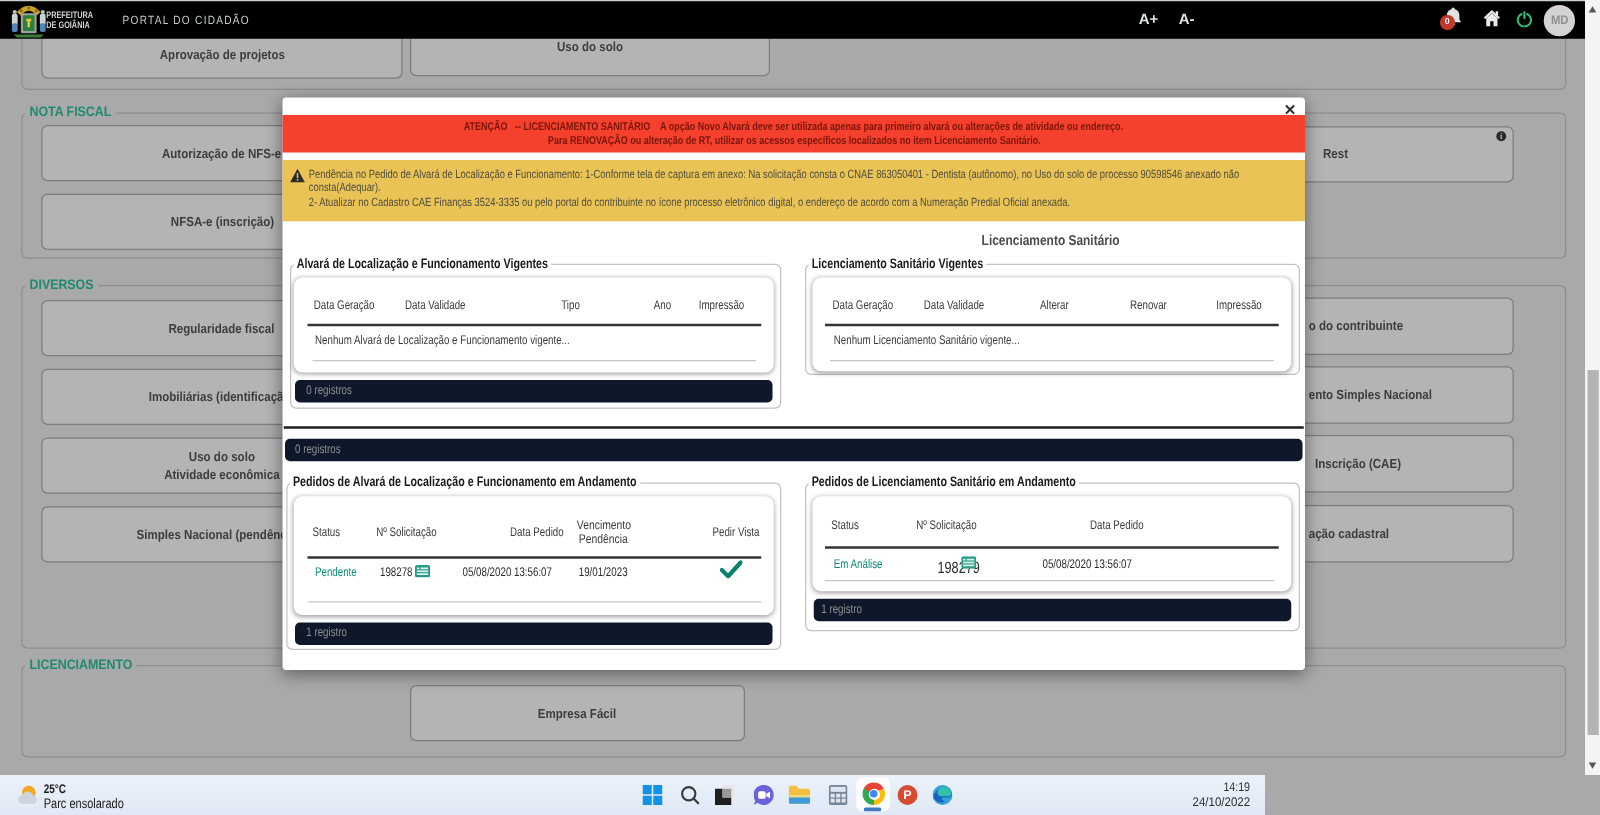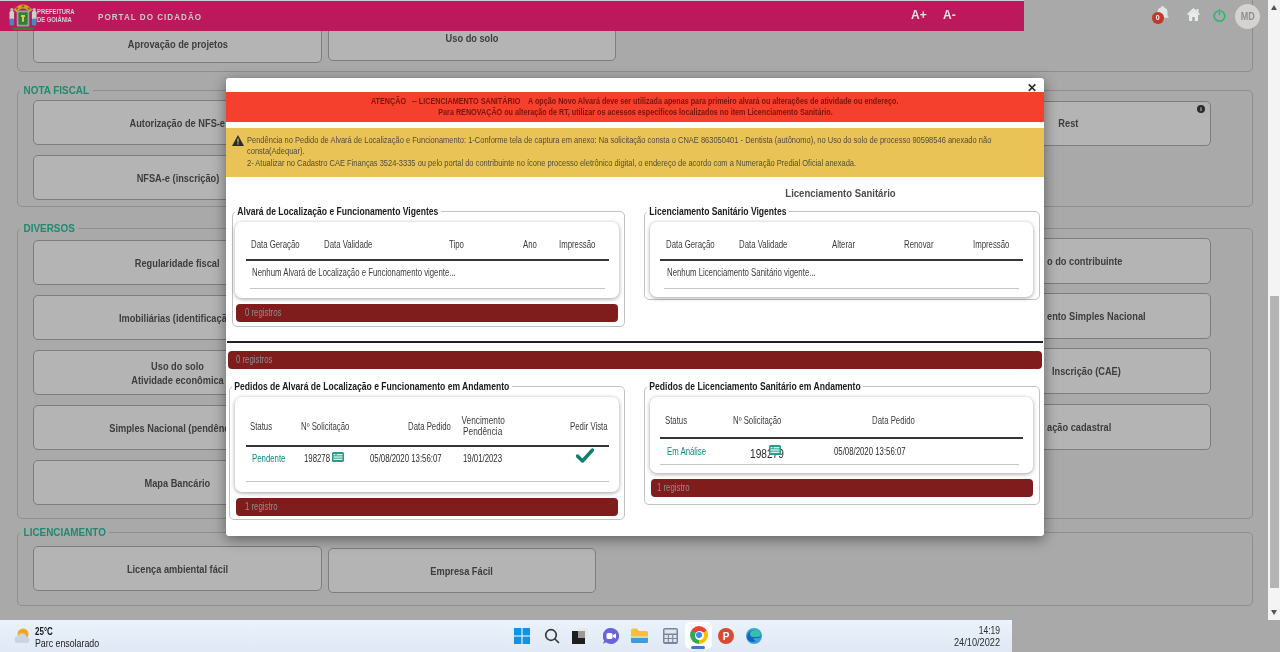"PREFEITURA" div.abs { background: #be185d -> #000000; width: 1024px -> 1268px }
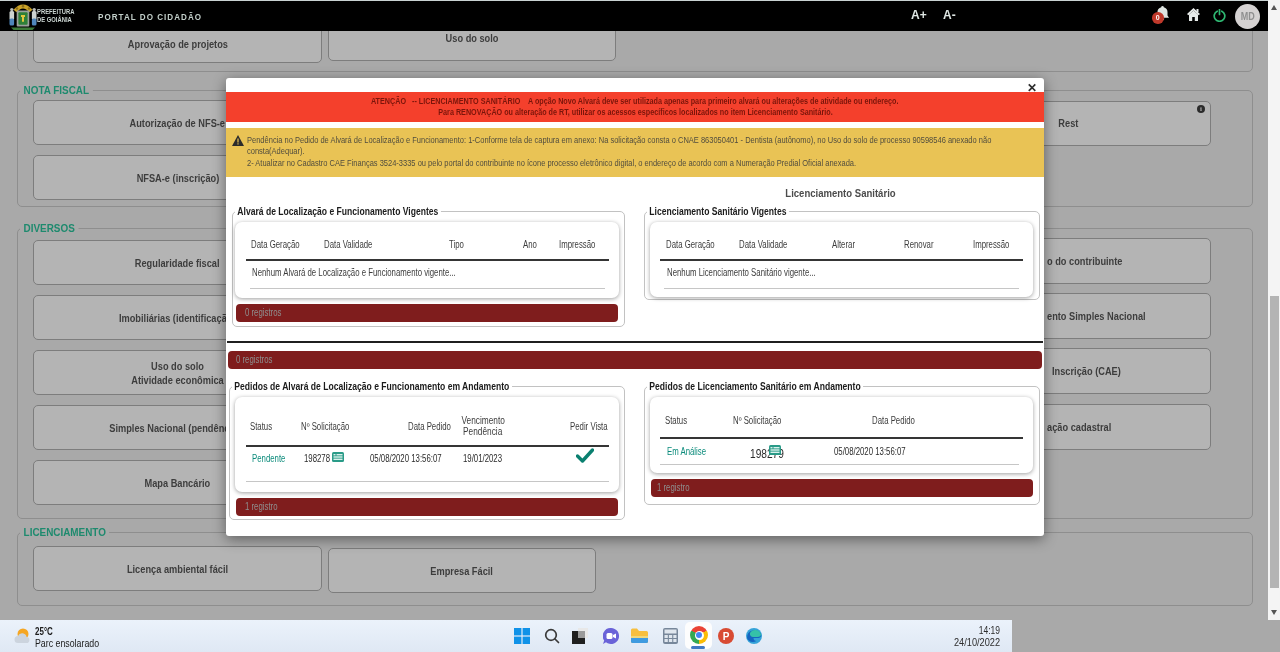"PORTAL DO CIDADÃO" div.t { font-weight: bold -> normal }
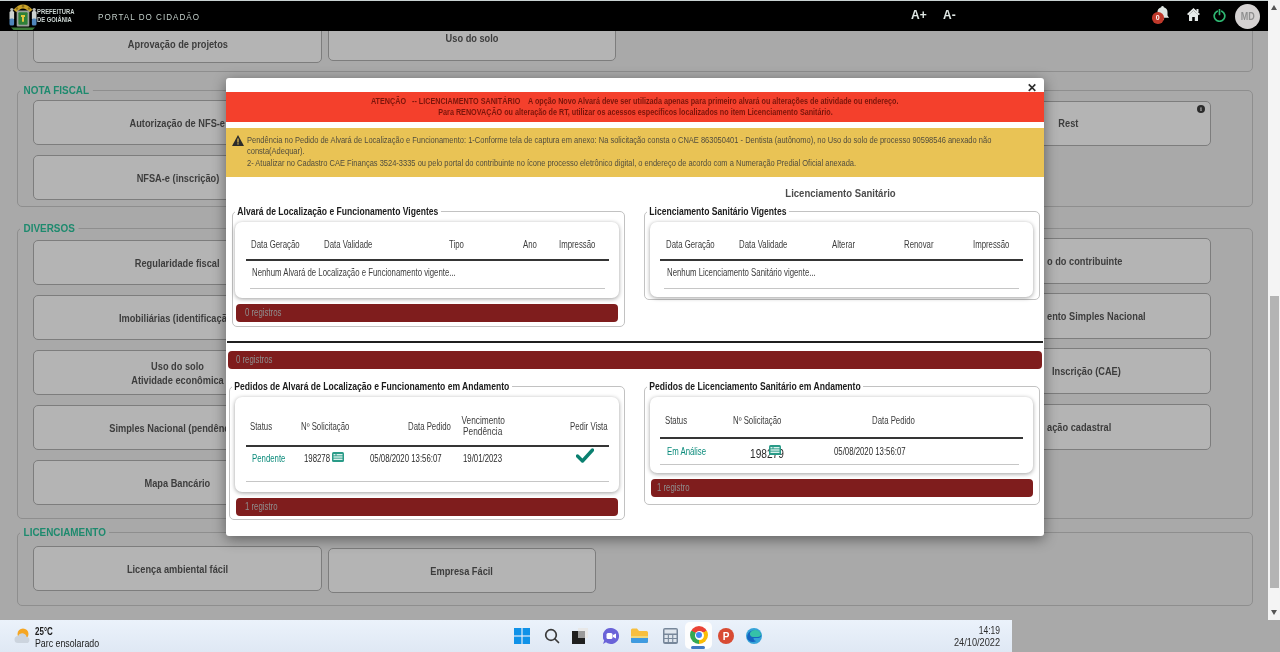"0 registros" .strip { background: #7f1d1d -> #0f172a }
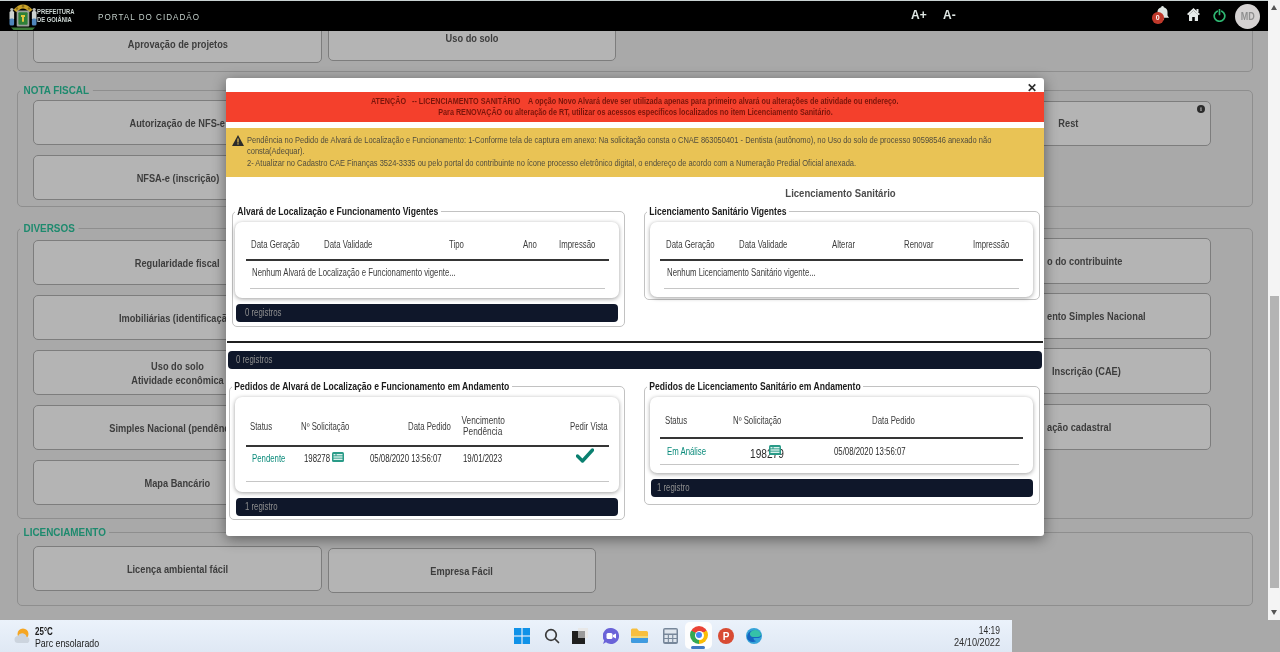"Mapa Bancário" div.btn { html: <div> <span>Mapa Bancário</span> </div> -> none }
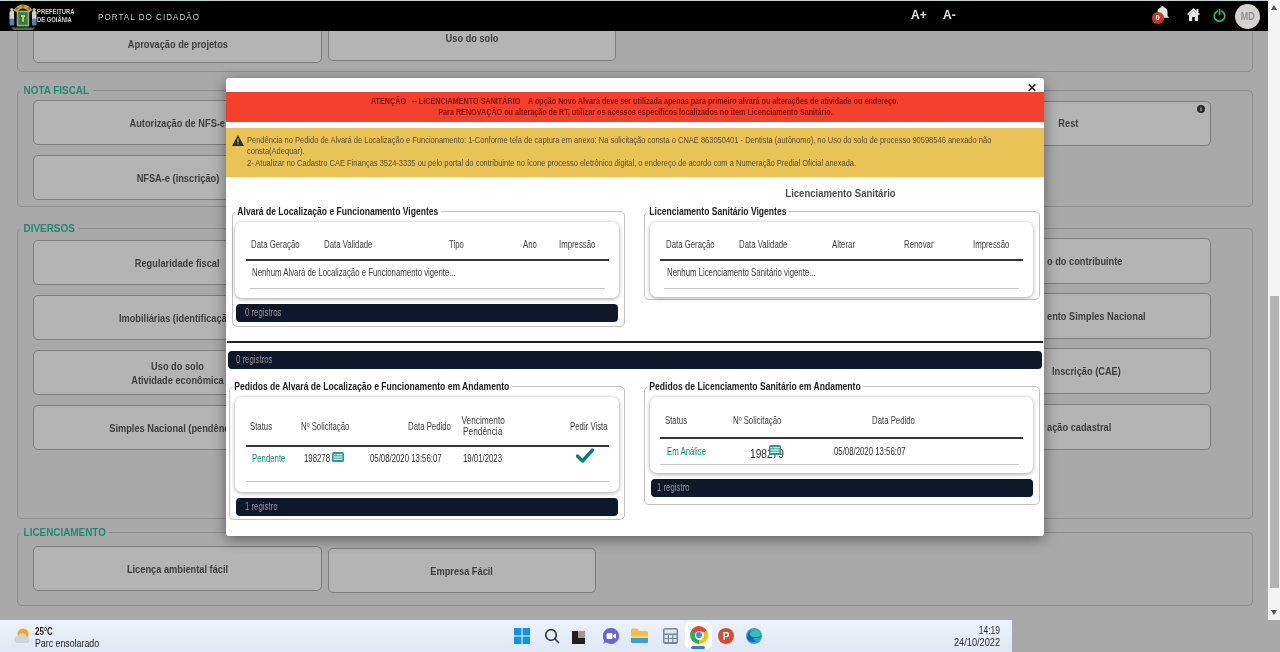"Licença ambiental fácil" div.btn { html: <div> <span>Licença ambiental fácil</span> </div> -> none }
